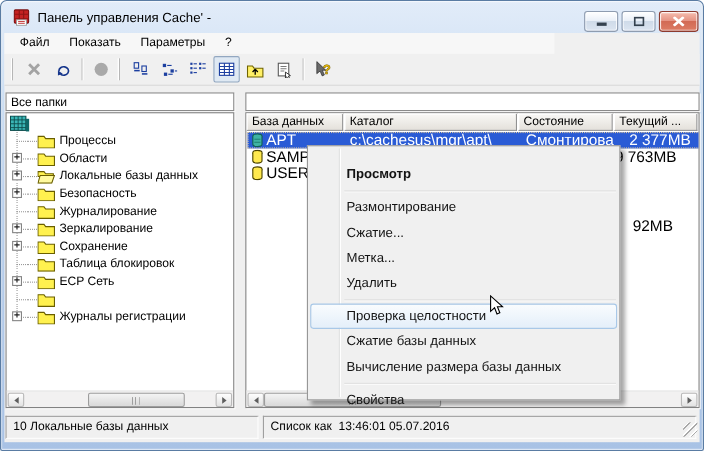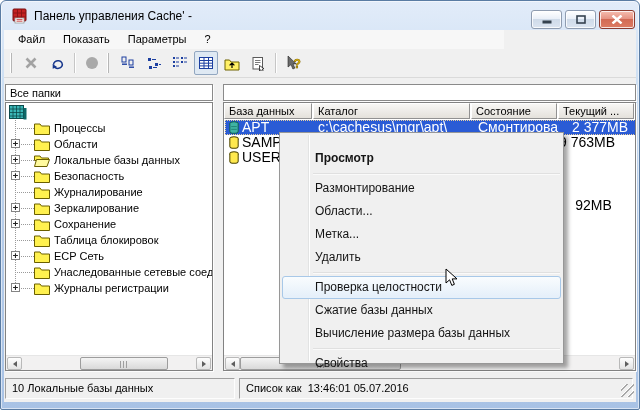"Области..." div.cm-item { text: Области -> Сжатие }
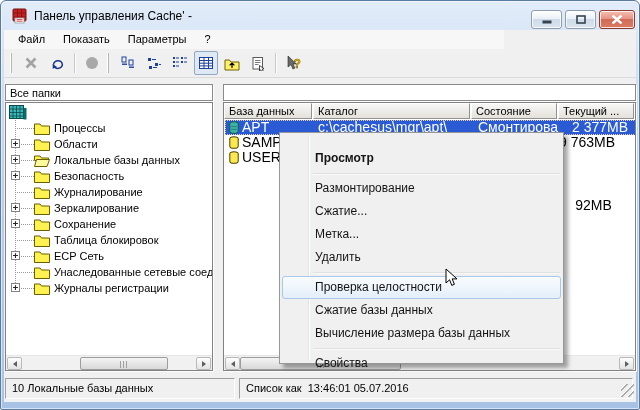"Унаследованные сетевые соед" span.tree-label { html: <span>Унаследованные сетевые соед</span> -> none }
